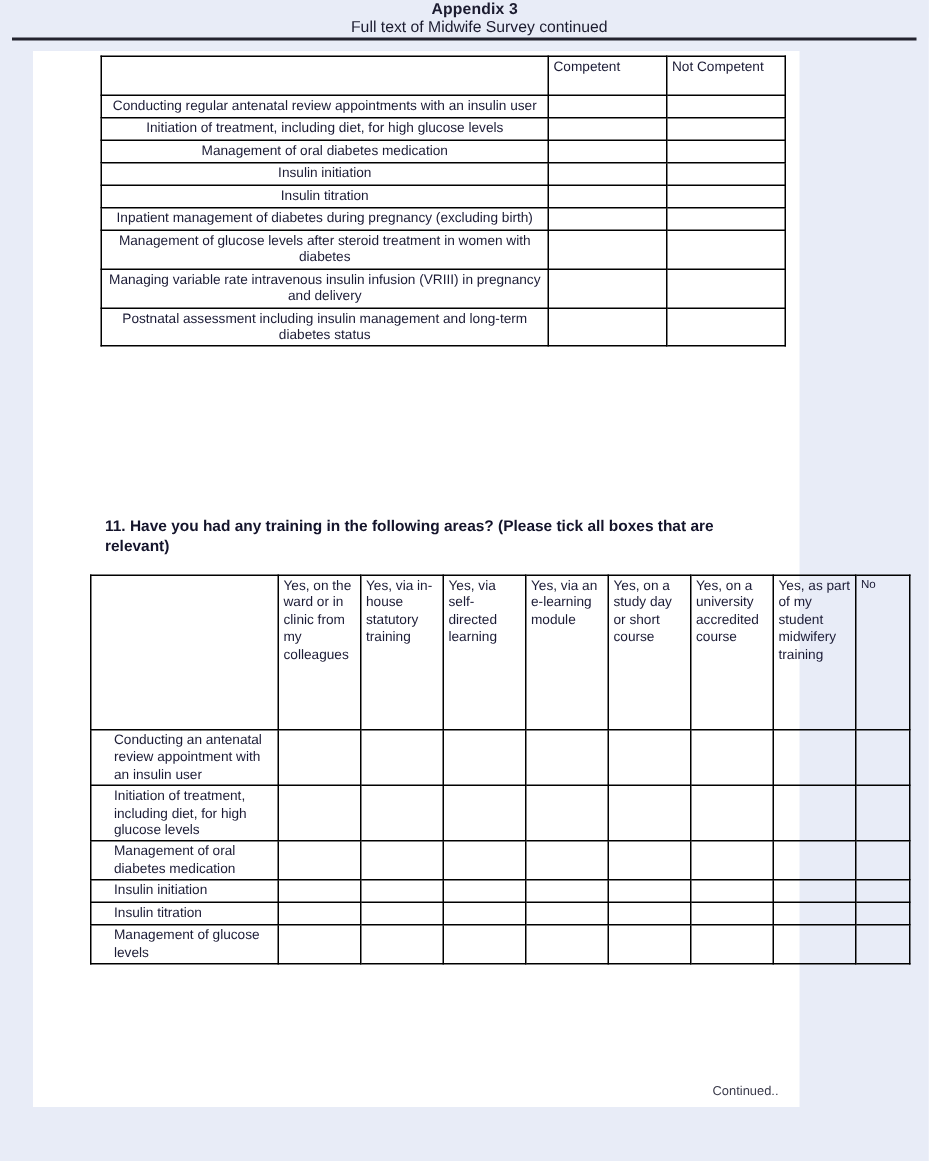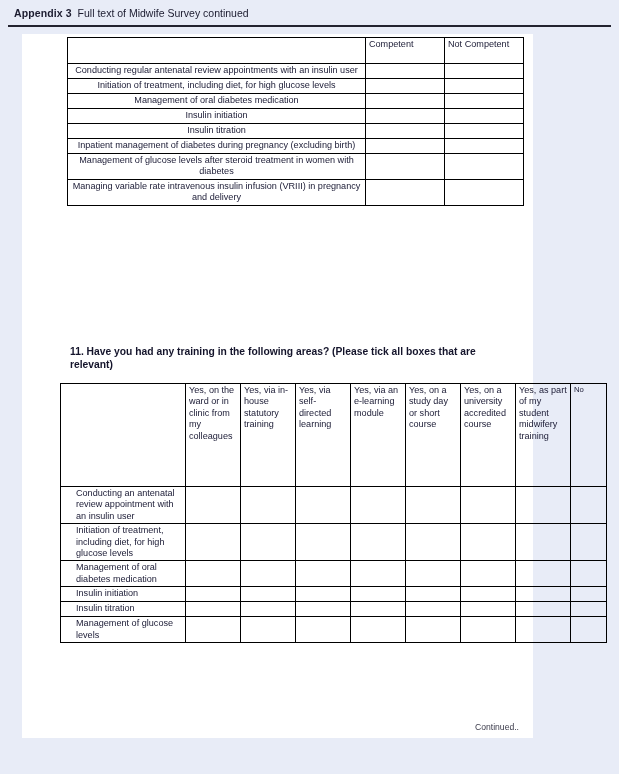"Appendix 3" .runhead { flex-direction: none -> column }
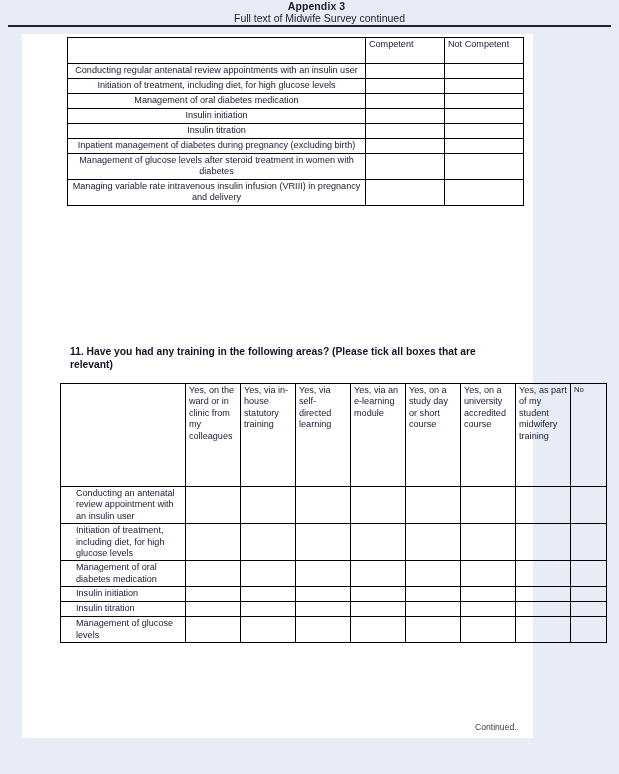"Postnatal assessment including insulin" tr { html: none -> <tr> <td>Postnatal assessment including insulin management and long-term diabetes status</td> <td></td> <td></td> </tr> }
